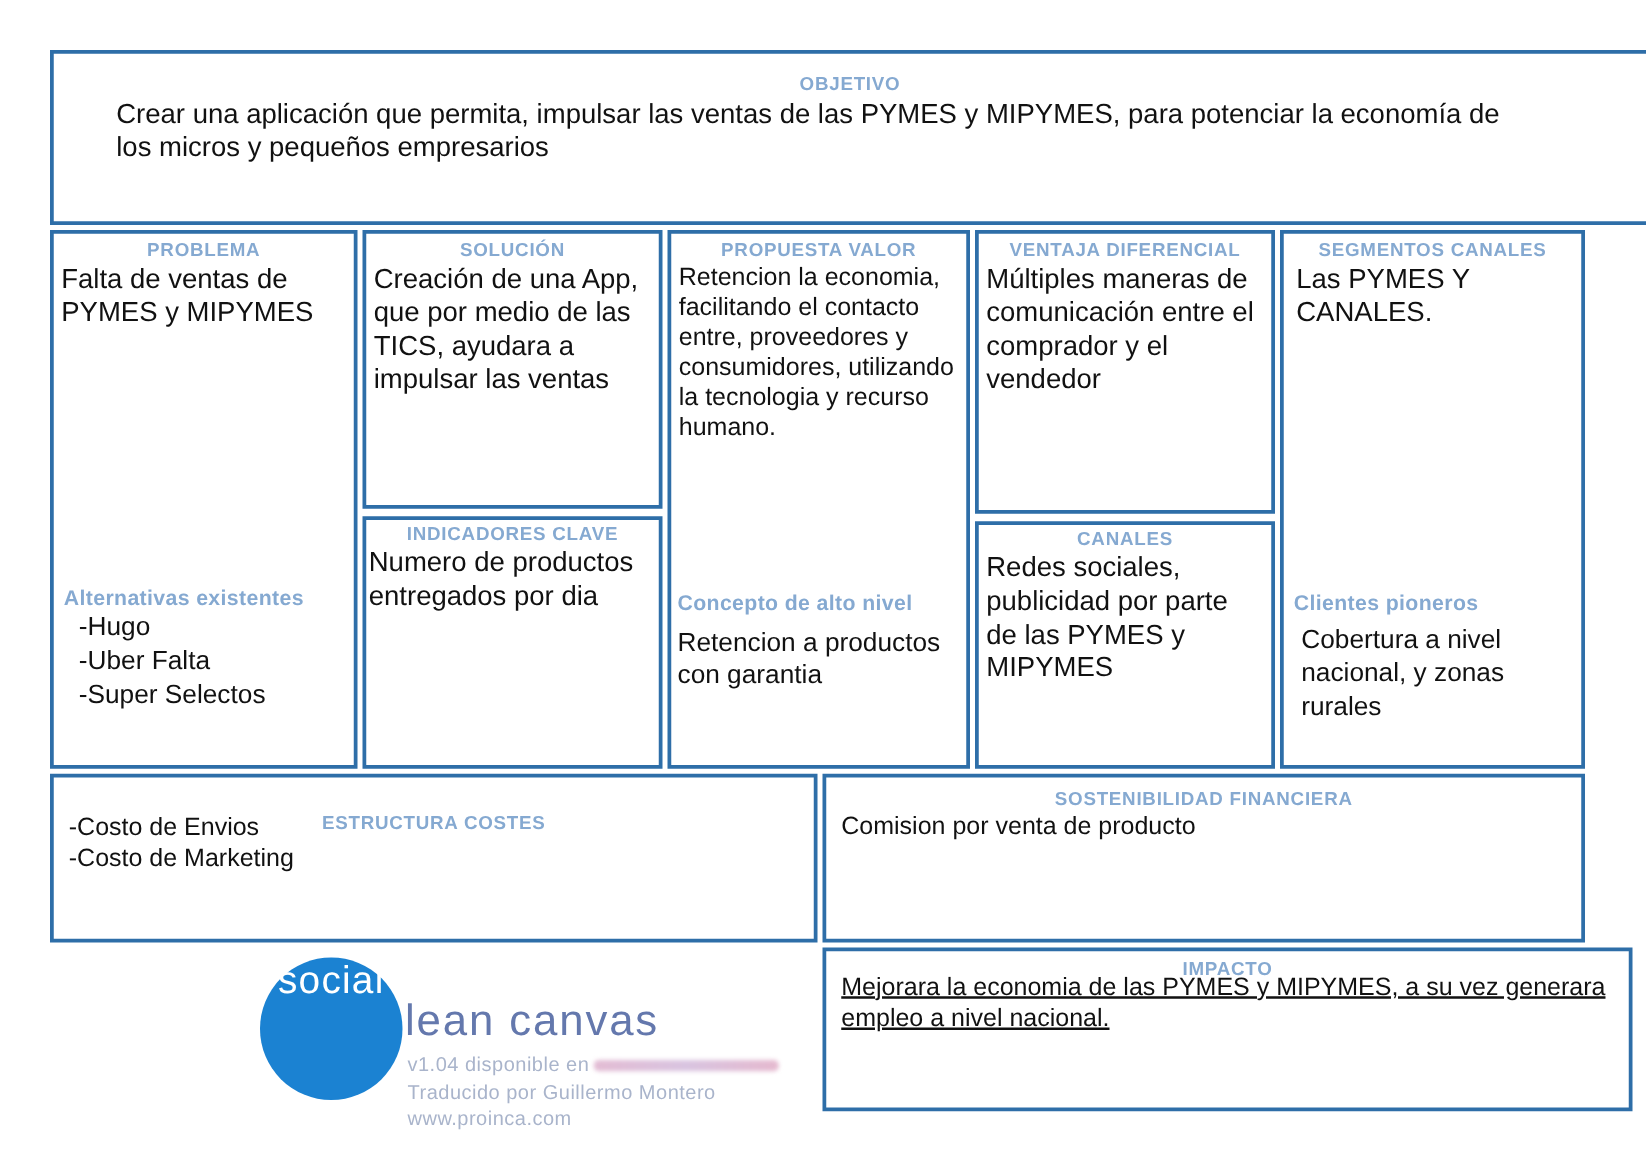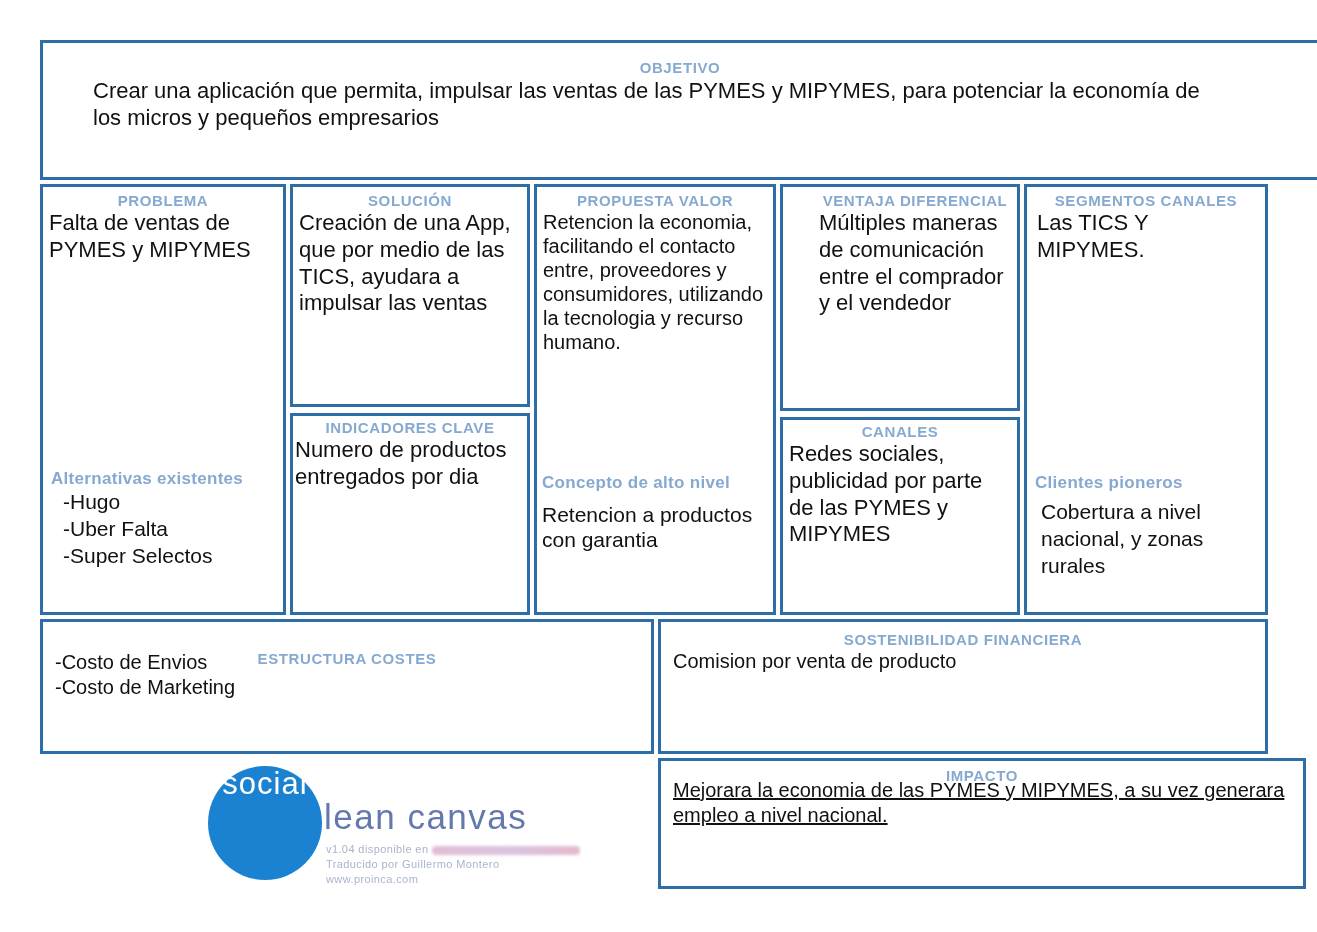"VENTAJA DIFERENCIAL" div.cell { padding-left: 30px -> none }
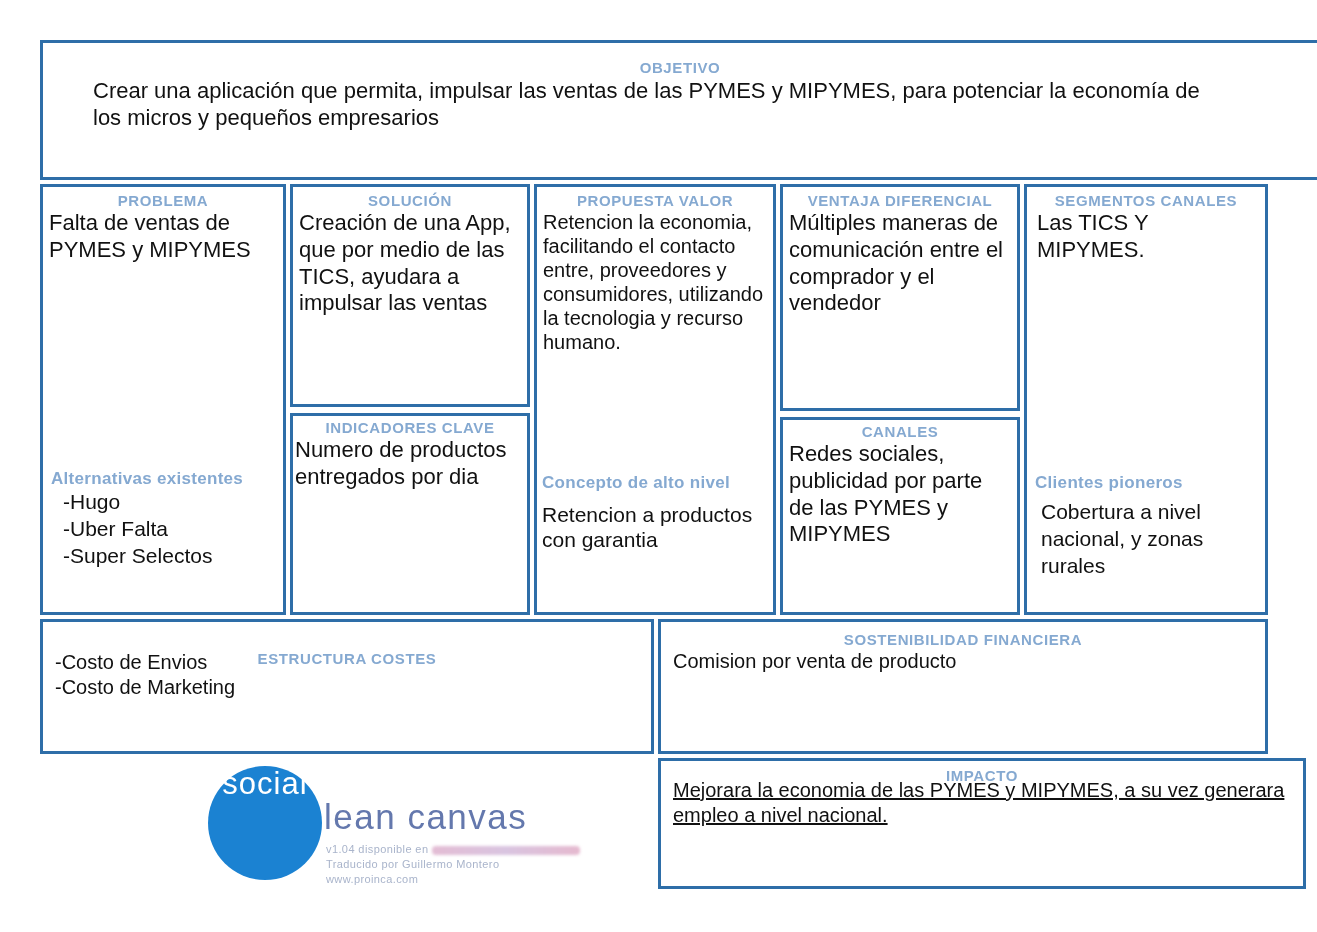"Las TICS Y MIPYMES." div.body-text { text: TICS Y MIPYMES -> PYMES Y CANALES }
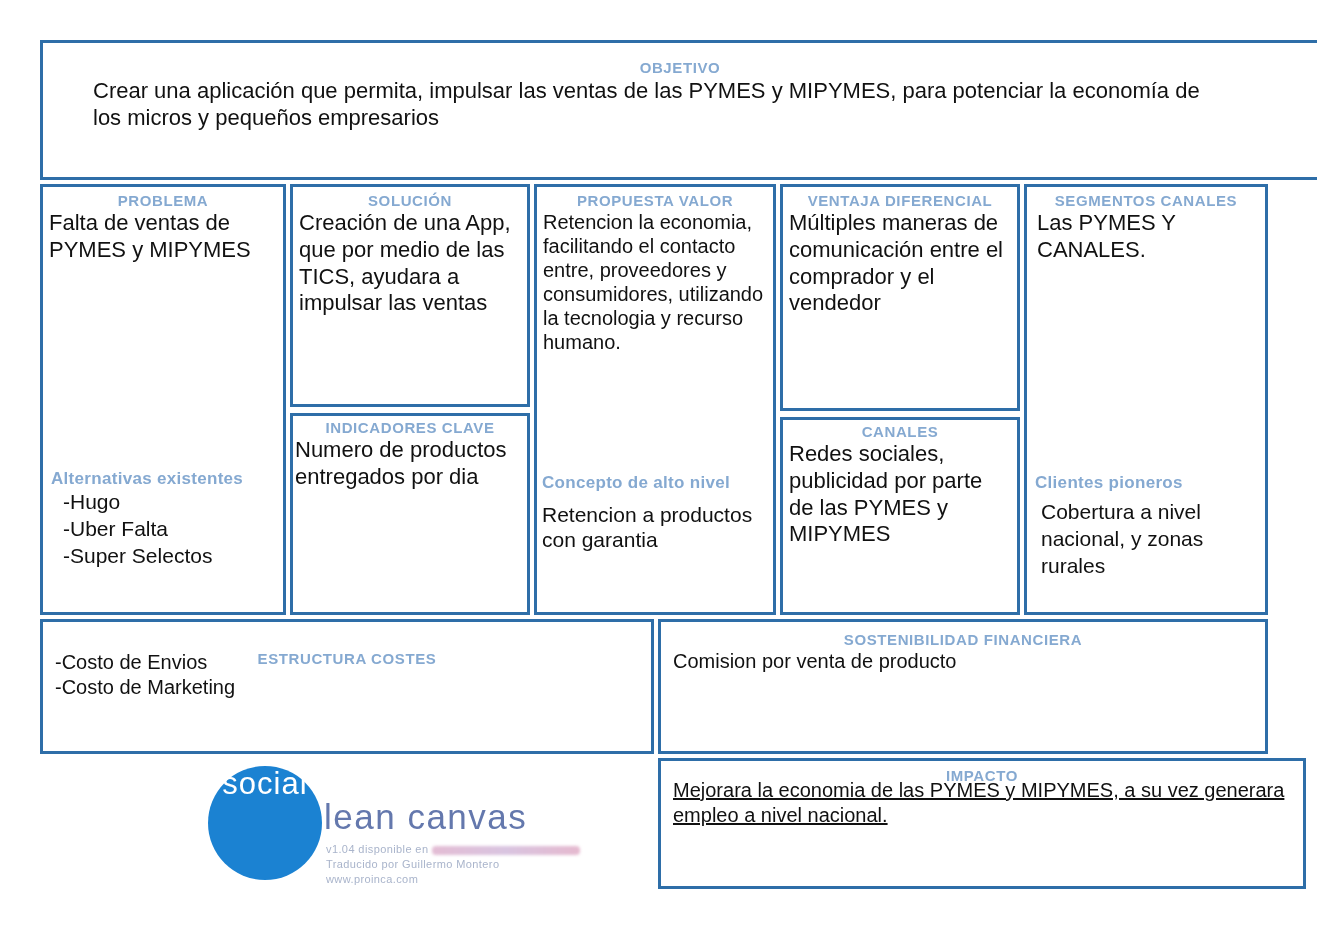"v1.04 disponible en" #logo-smallprint { font-size: 11px -> 16px }
